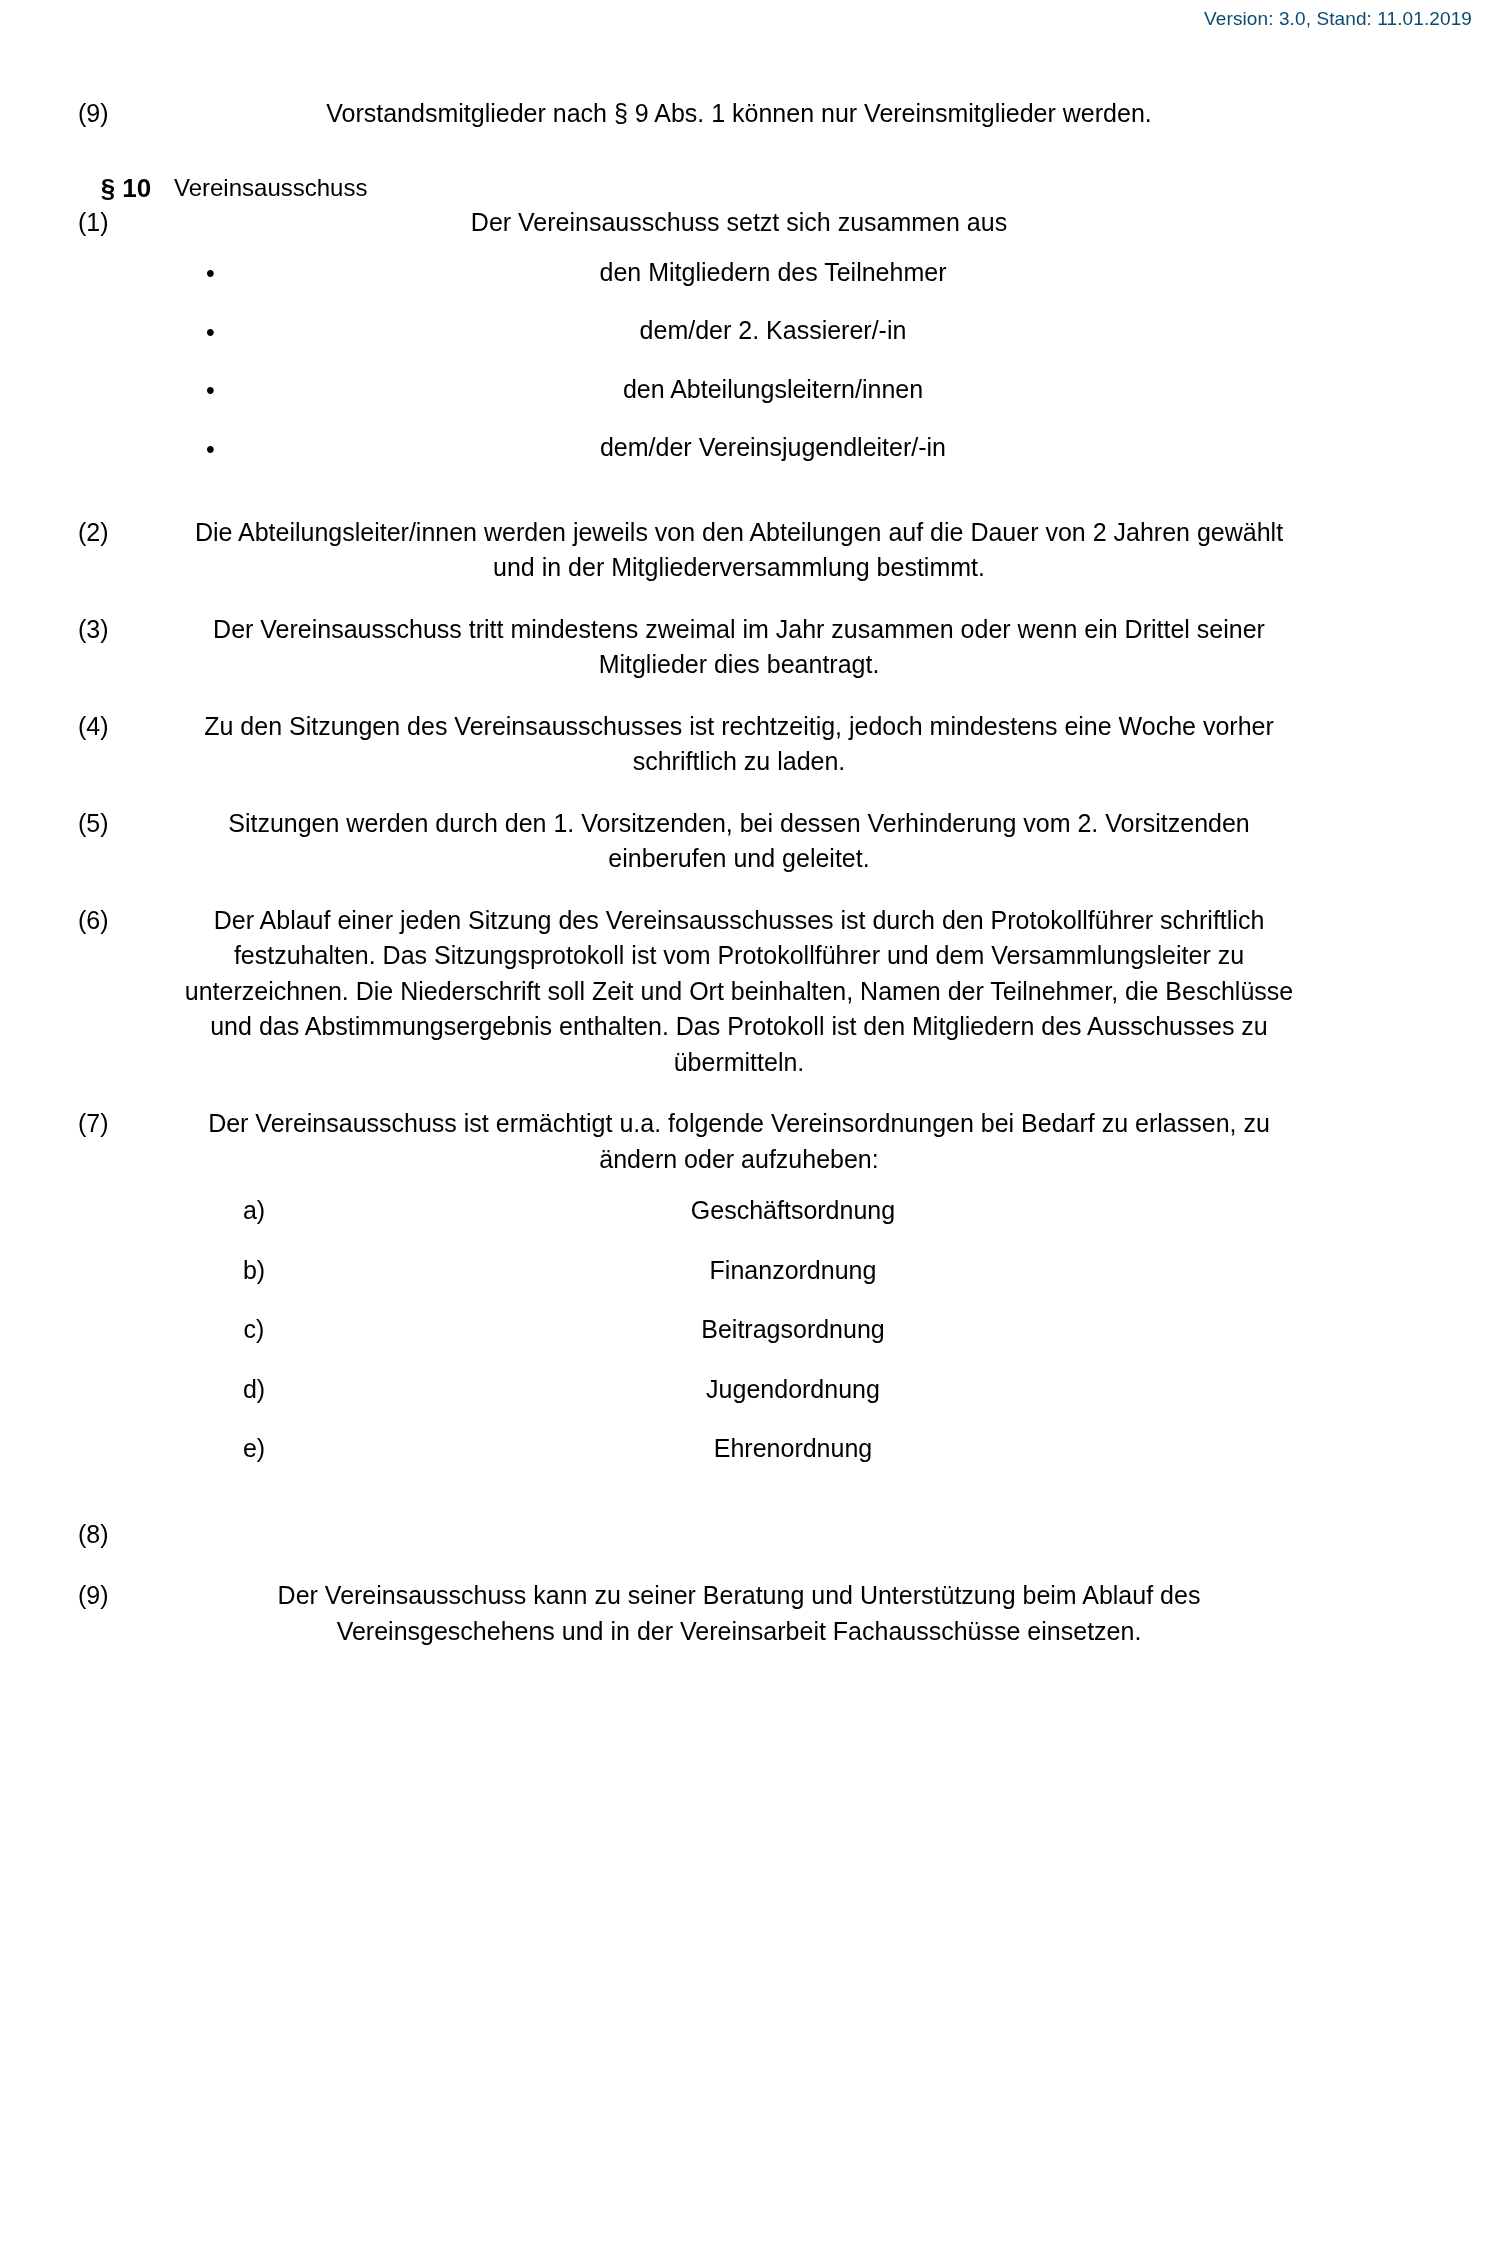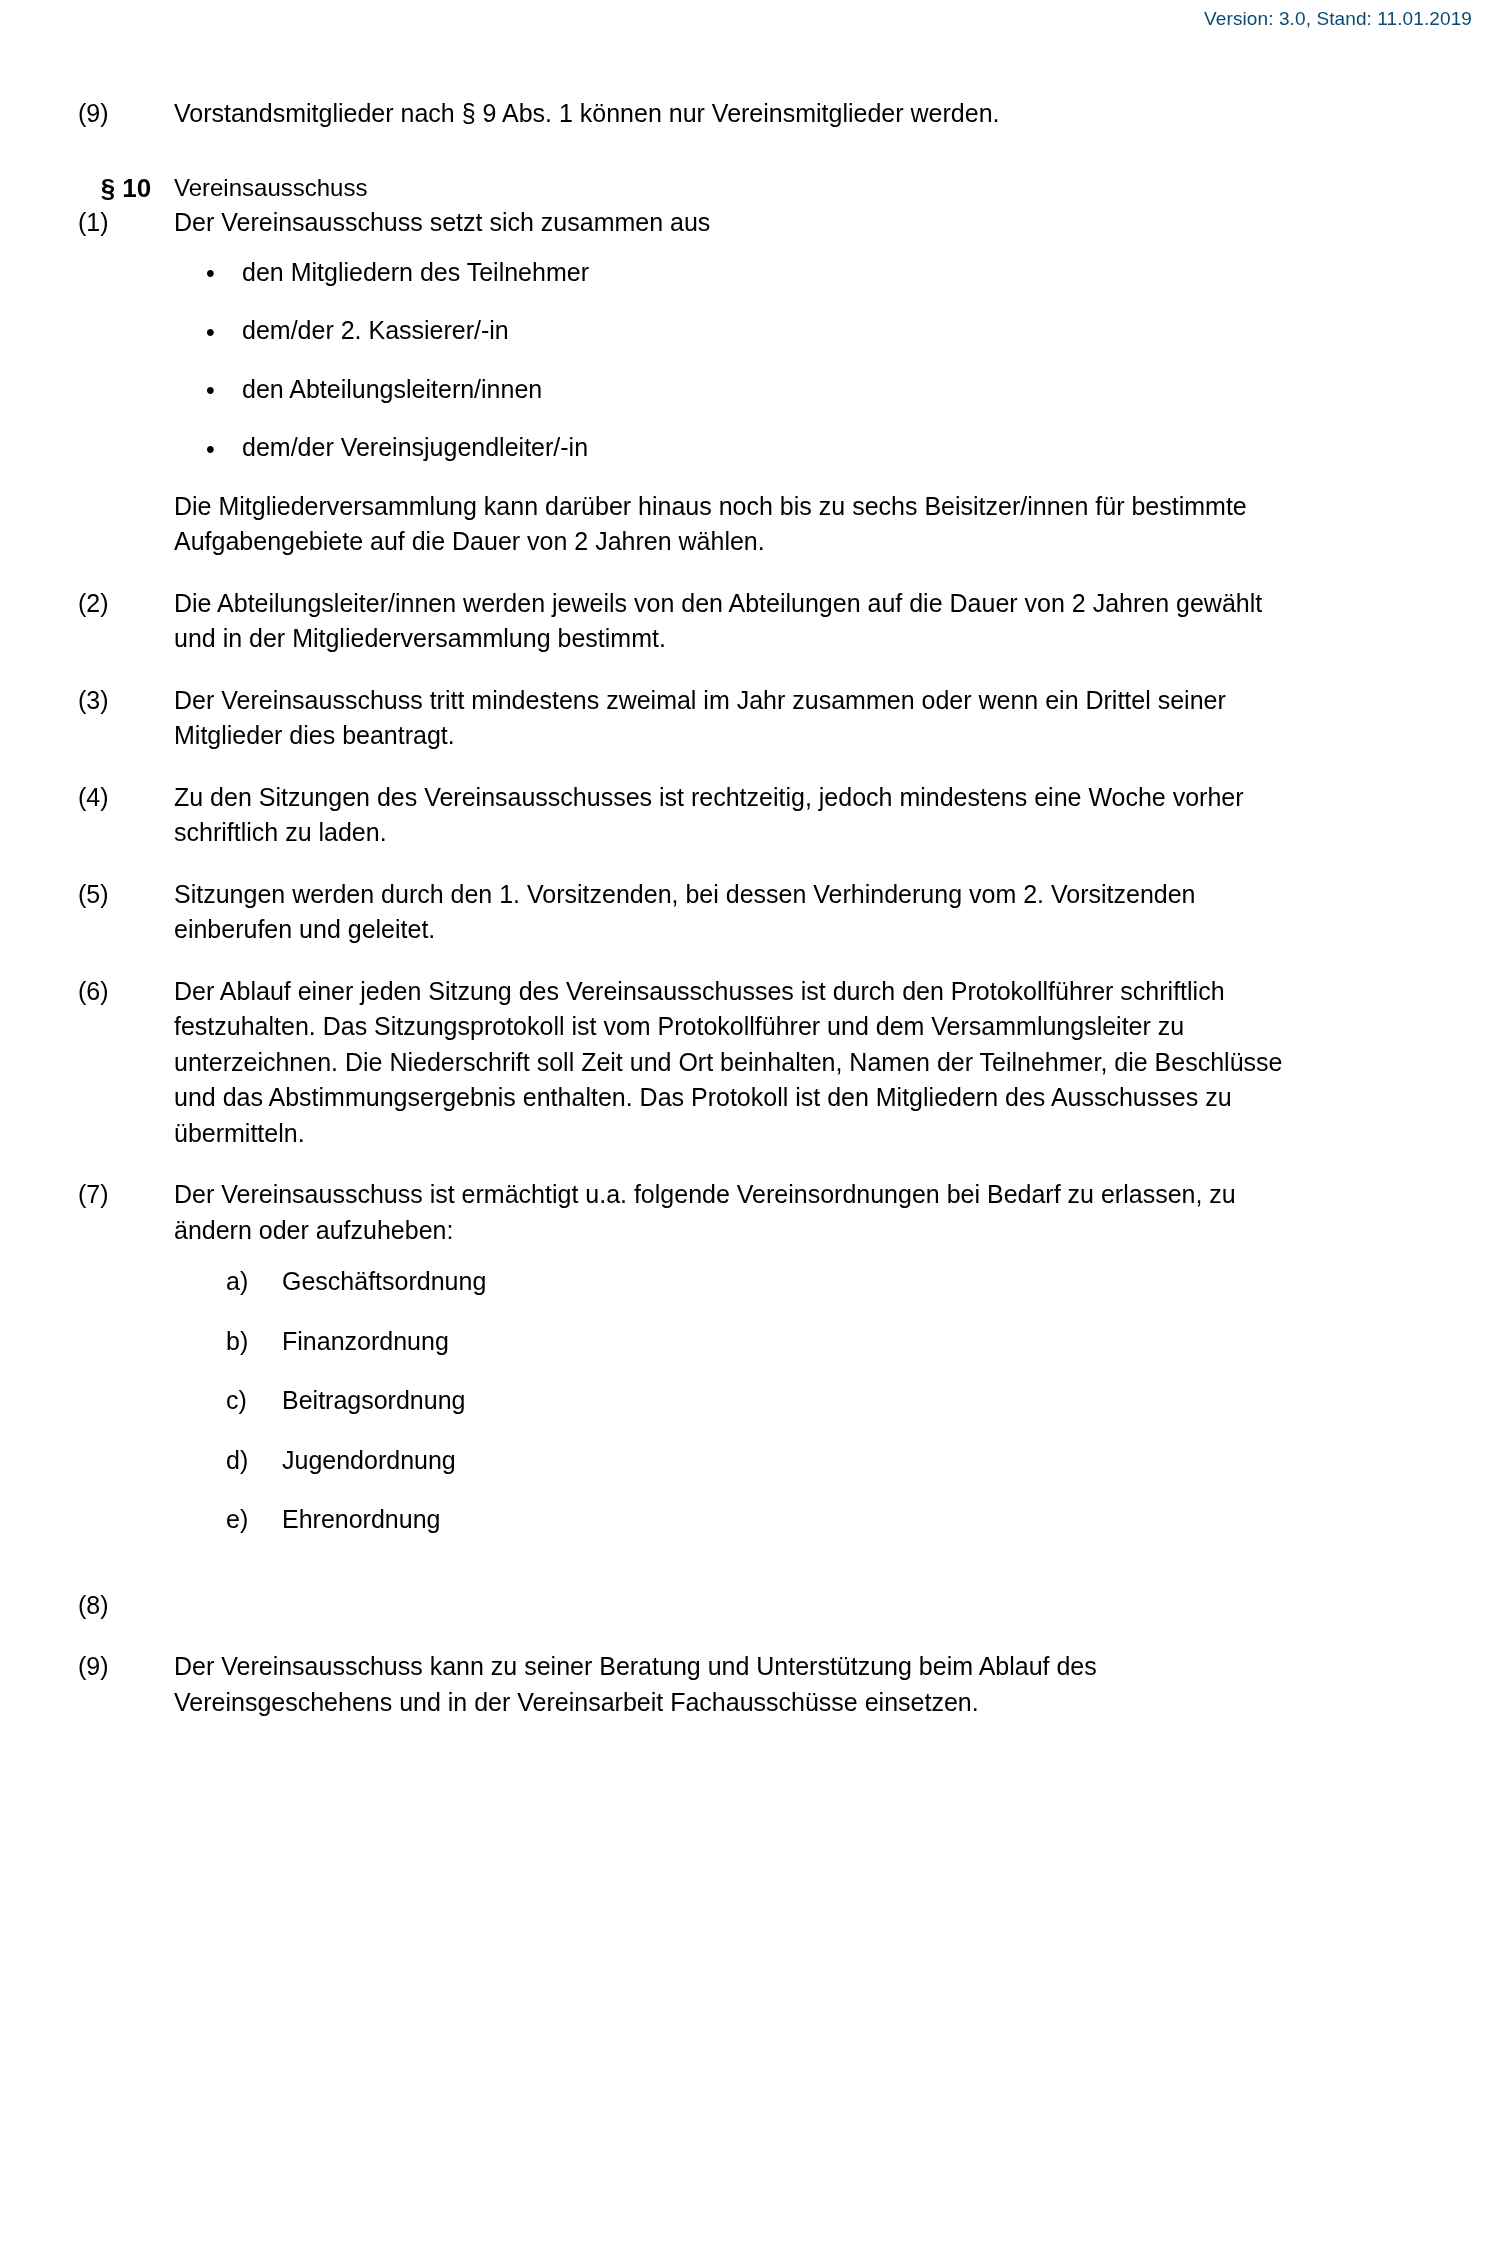"Vorstandsmitglieder nach § 9 Abs." .para .body { text-align: none -> center }
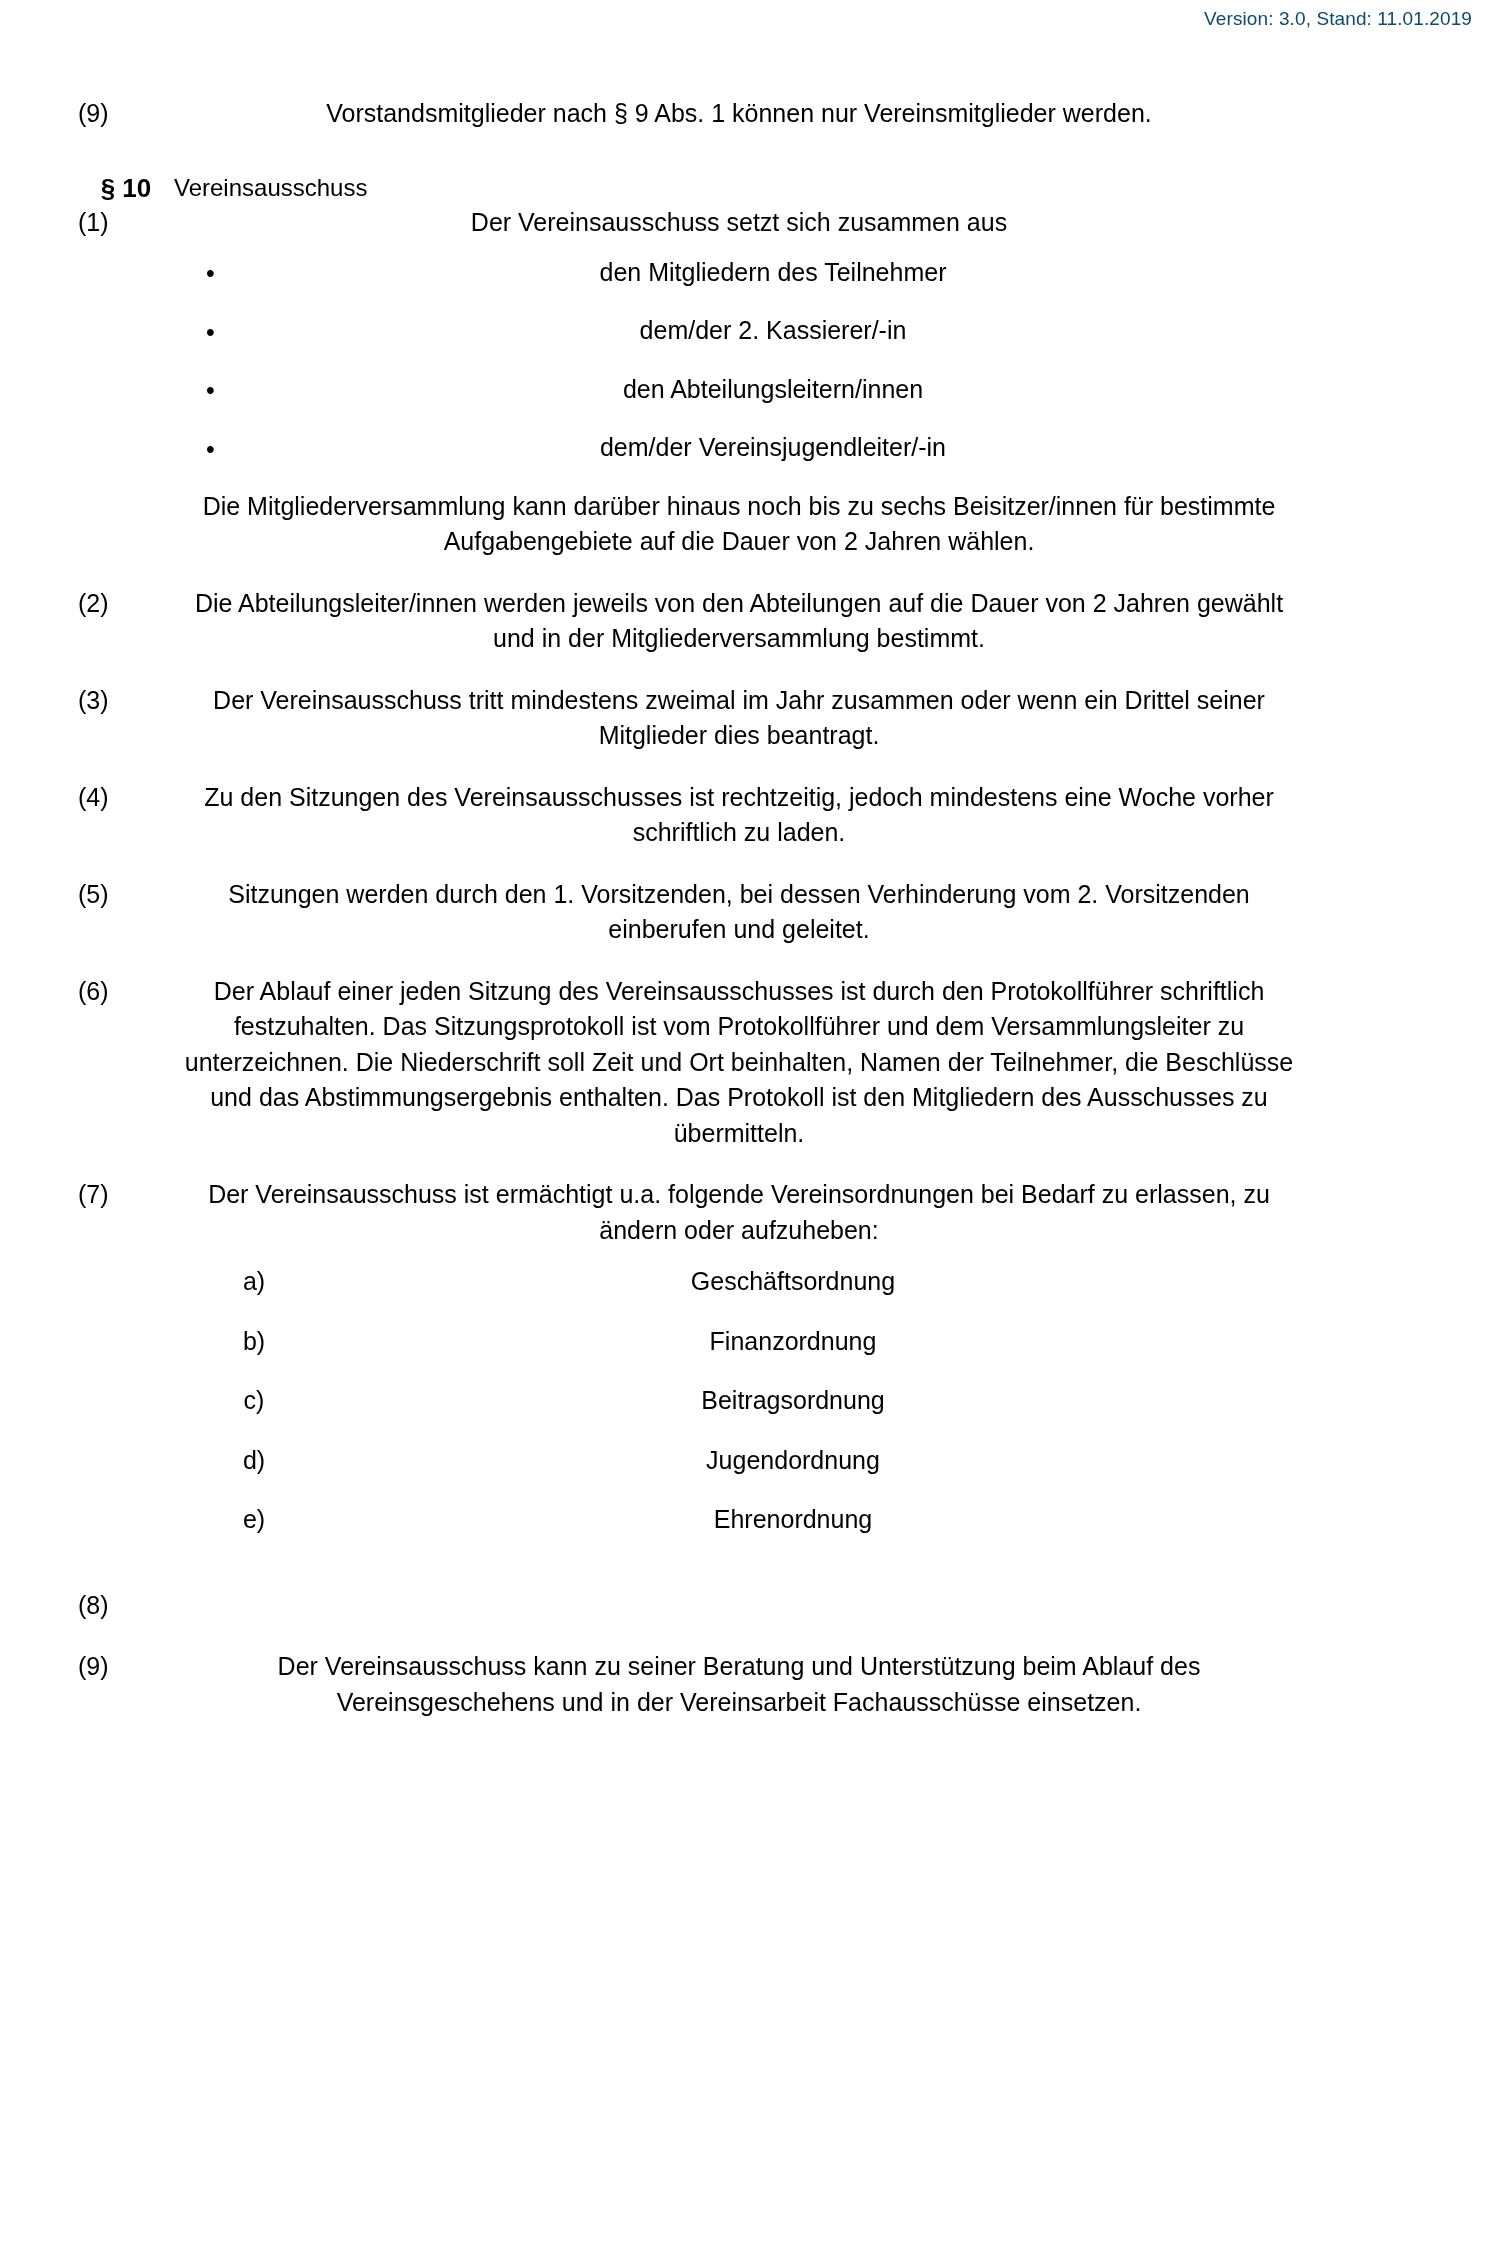"Die Mitgliederversammlung kann darüber" div.after-bullets { html: <div>Die Mitgliederversammlung kann darüber hinaus noch bis zu sechs Beisitzer/innen für bestimmte Aufgabengebiete auf die Dauer von 2 Jahren wählen.</div> -> none }
